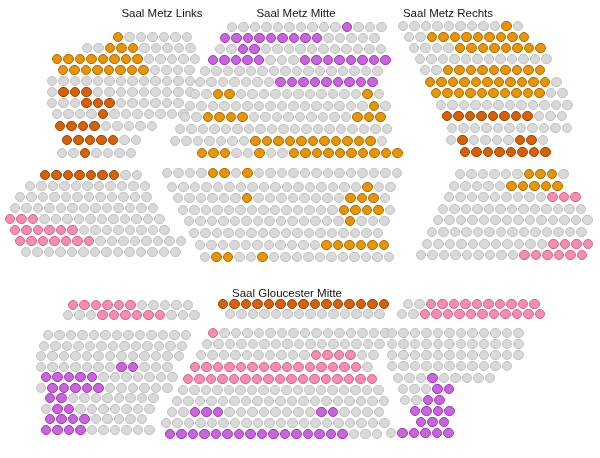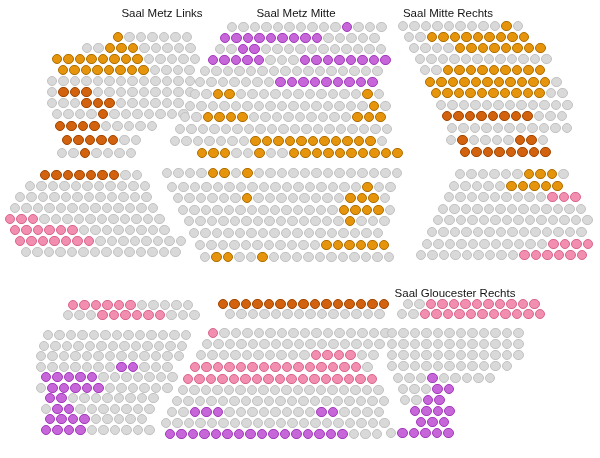"Saal Mitte Rechts" div.section-title { text: Mitte -> Metz }
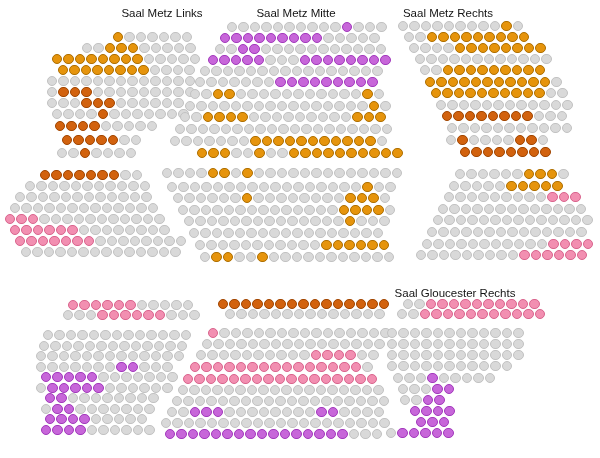"Saal Gloucester Mitte" div.section-title { html: none -> <div>Saal Gloucester Mitte</div> }
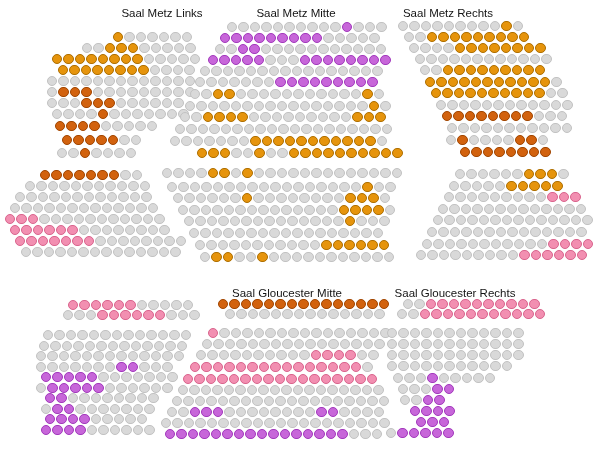"Saal Gloucester Rechts" div.section-title { html: <div>Saal Gloucester Rechts</div> -> none }
